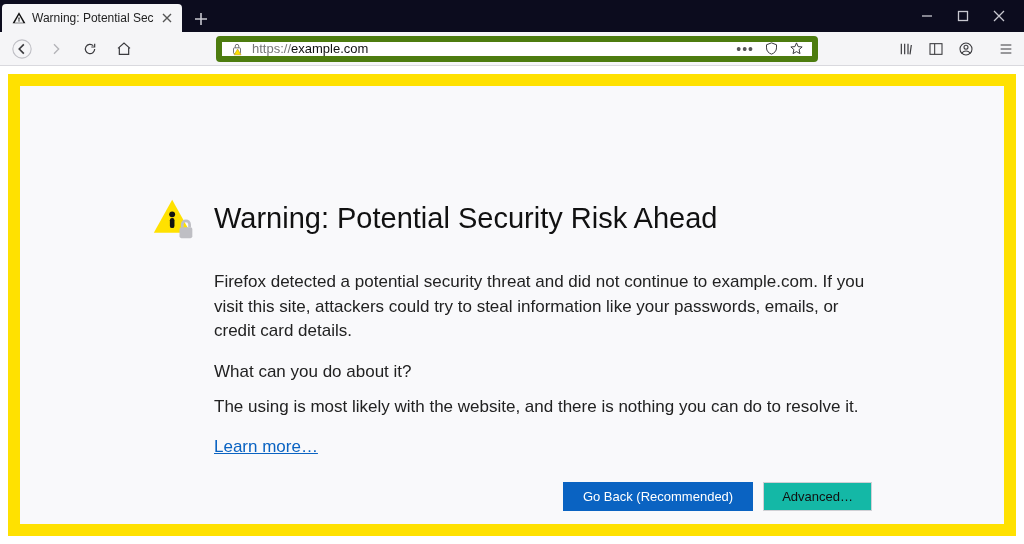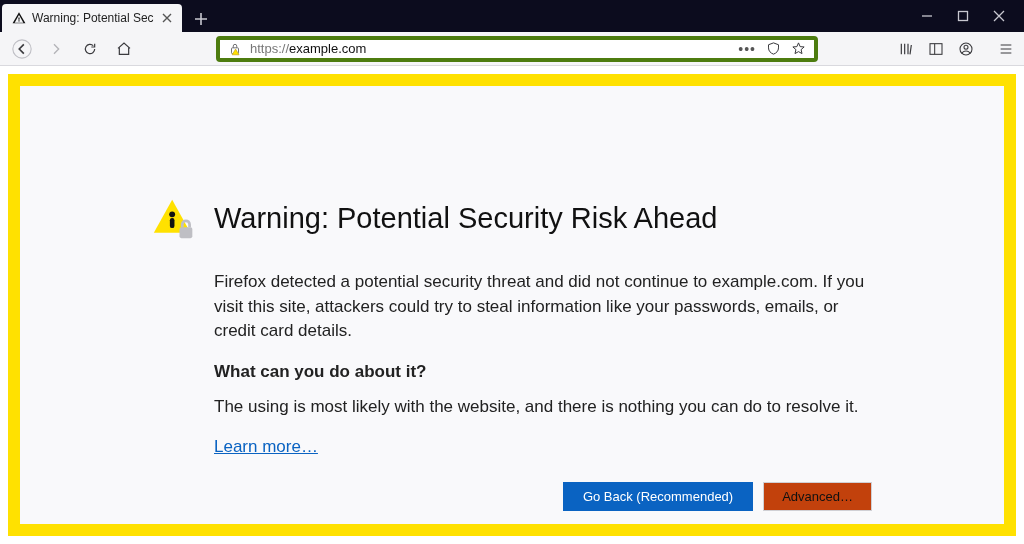"https://example.com" .urlbox { border: 4px solid #4d7c0f -> 6px solid #4d7c0f }
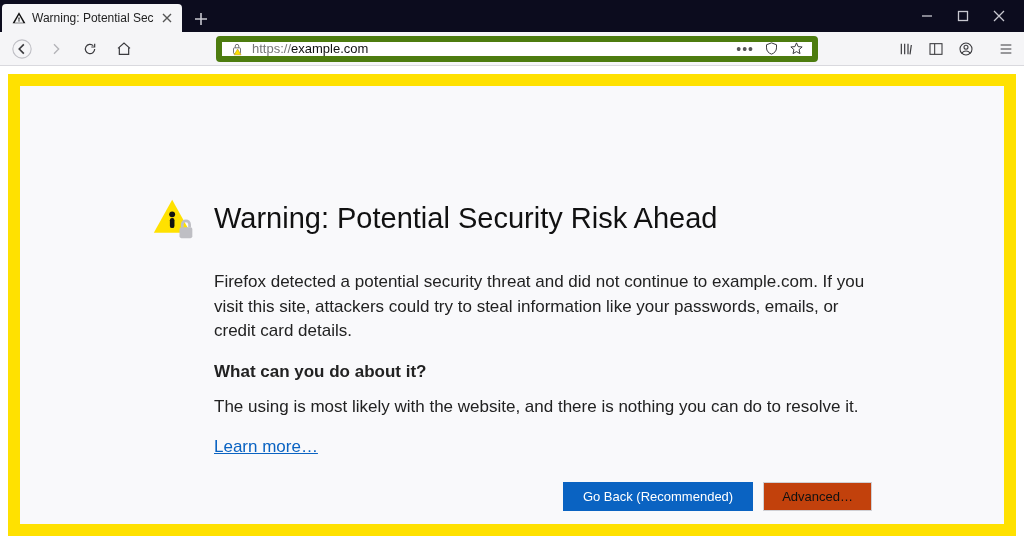"What can you do about" .body p.sub { font-weight: 700 -> 400 }
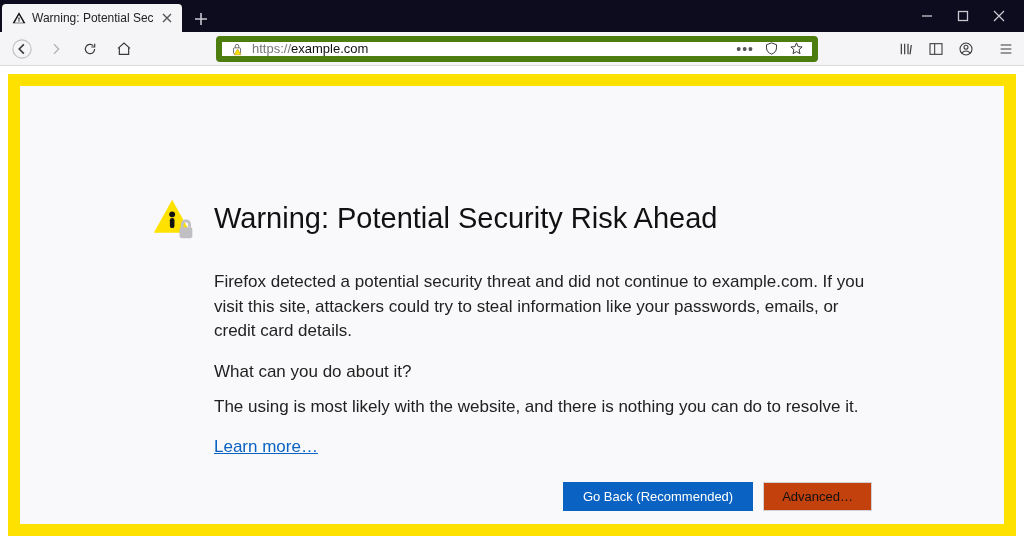"Advanced…" button.secondary { background: #c2410c -> #14b8a6 }
